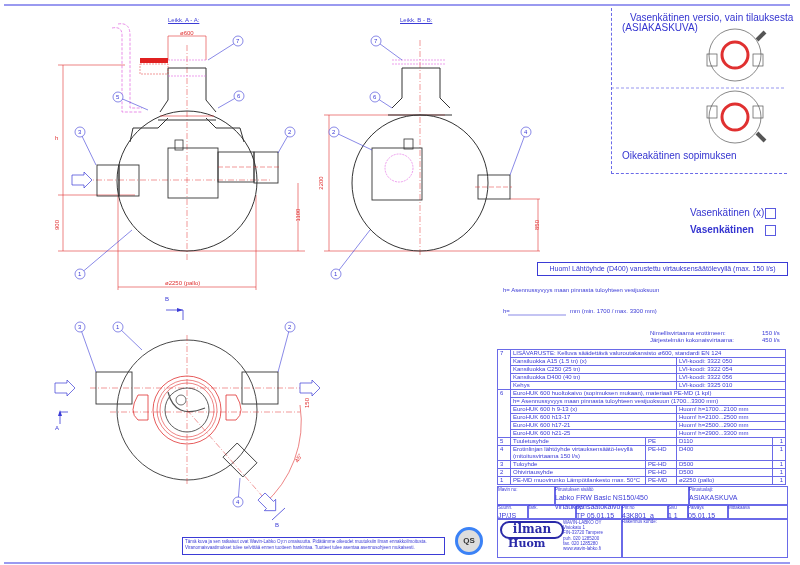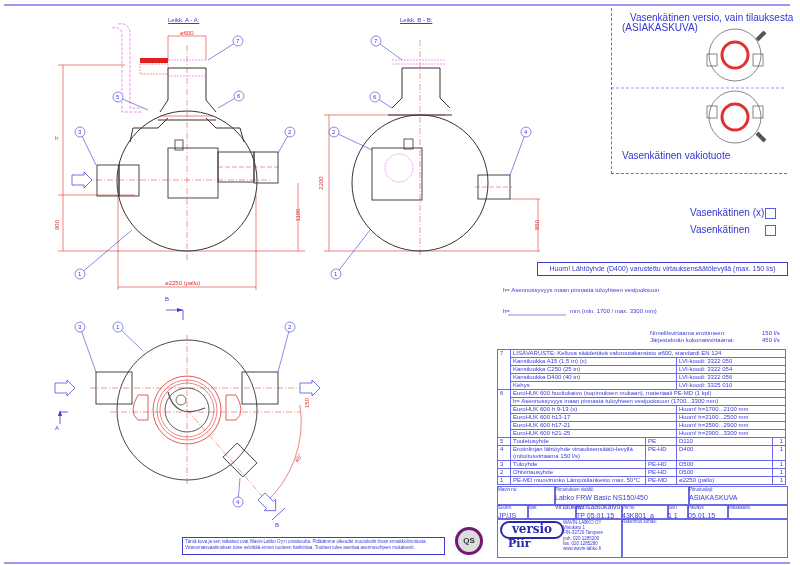"Vasenkätinen vakiotuote" div.variant-text { text: Vasenkätinen vakiotuote -> Oikeakätinen sopimuksen }
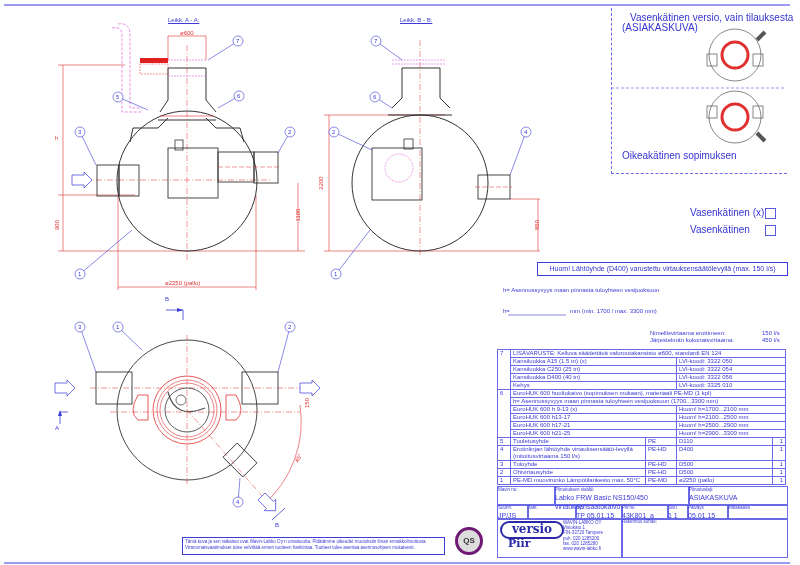"Vasenkätinen" div.checkrow { font-weight: none -> bold }
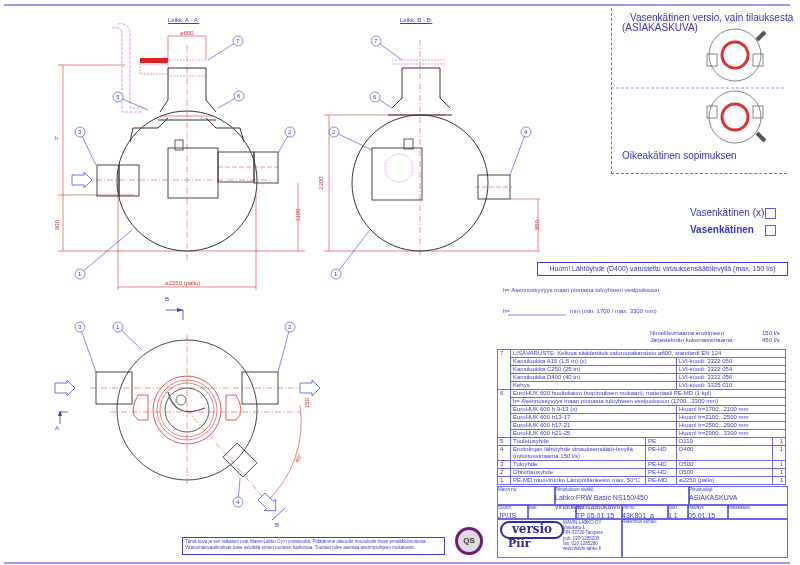"versio" div.wavin { text: versio -> ilman }
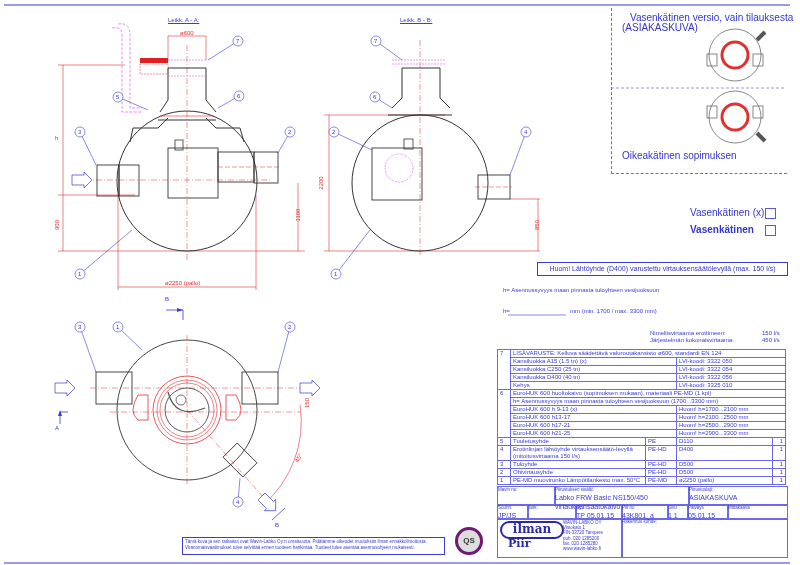"QS" .cert { border: 3px solid #701a75 -> 3px solid #3b82f6 }
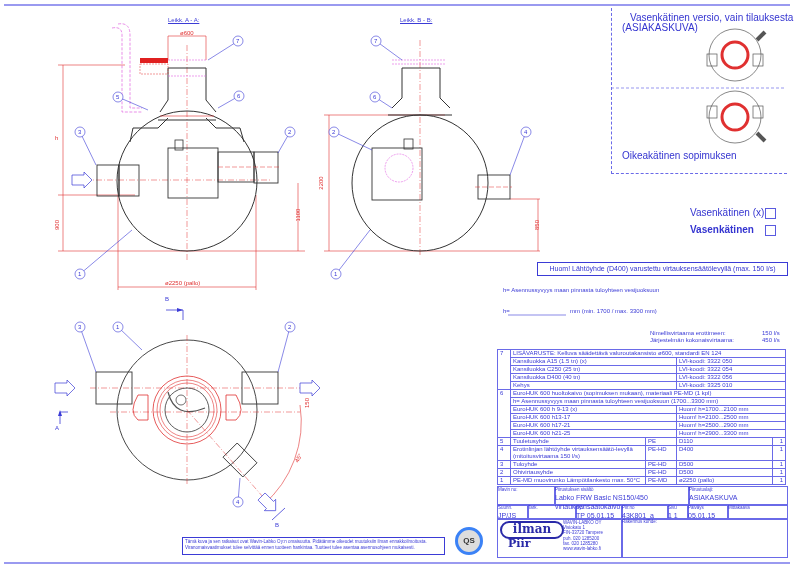"Piir" div.labko { text: Piir -> Huom }
